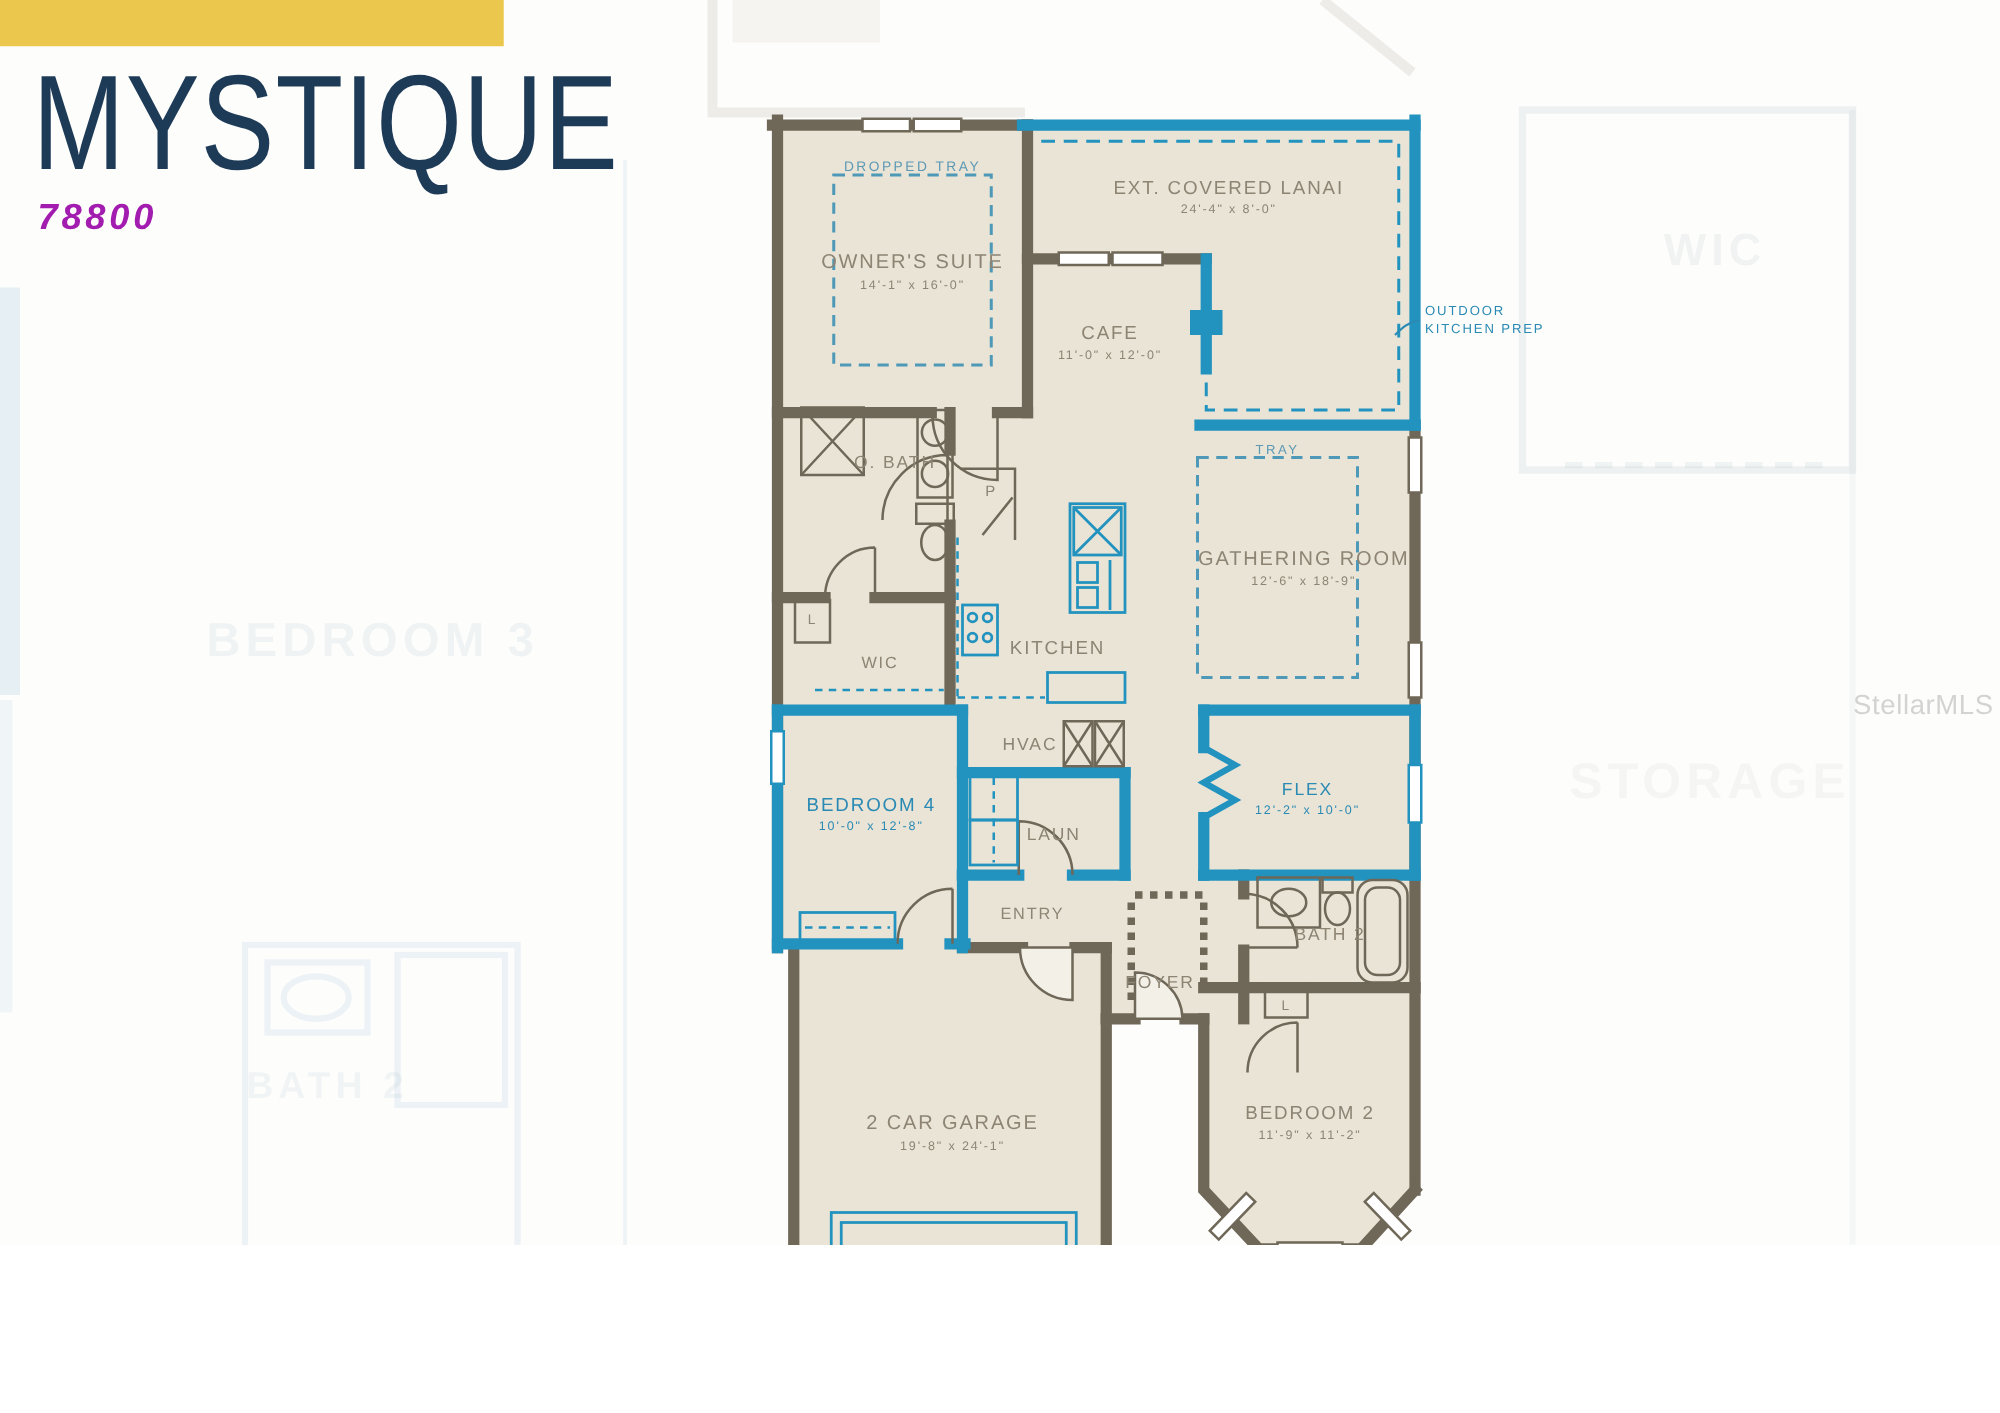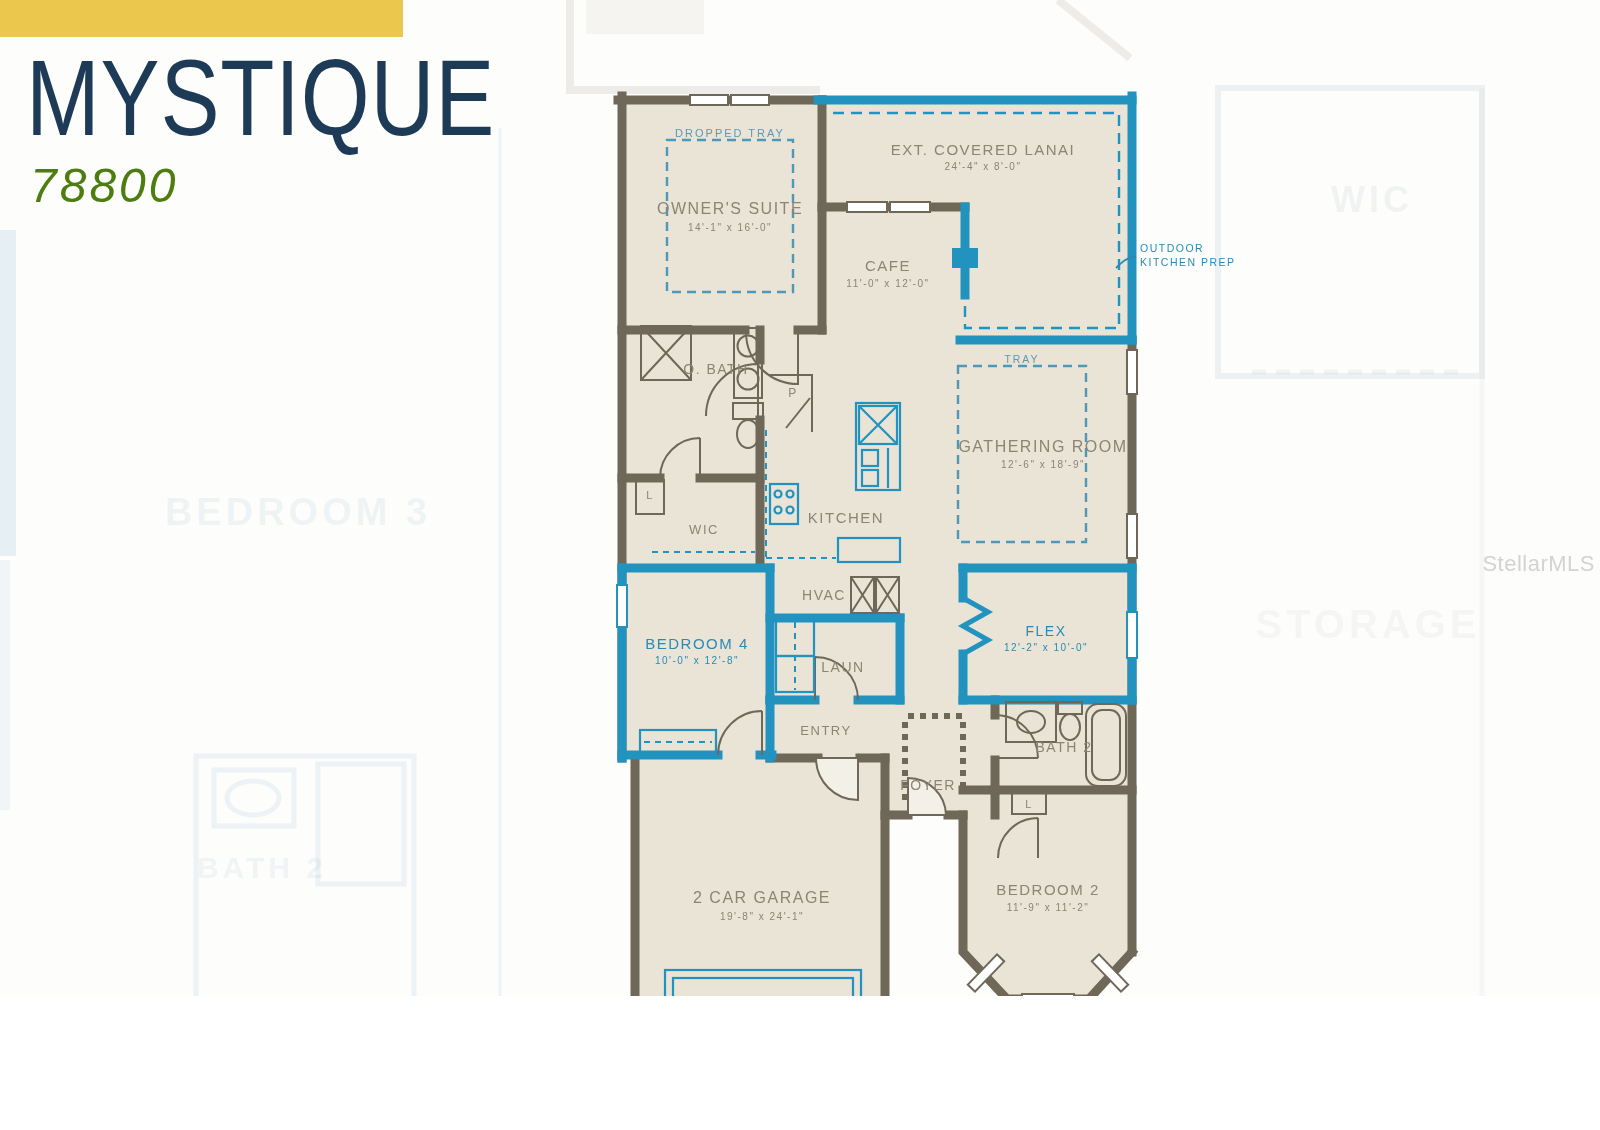"78800" #subtitle { color: #4d7c0f -> #a21caf; font-size: 48px -> 29px; font-weight: 400 -> 700 }
